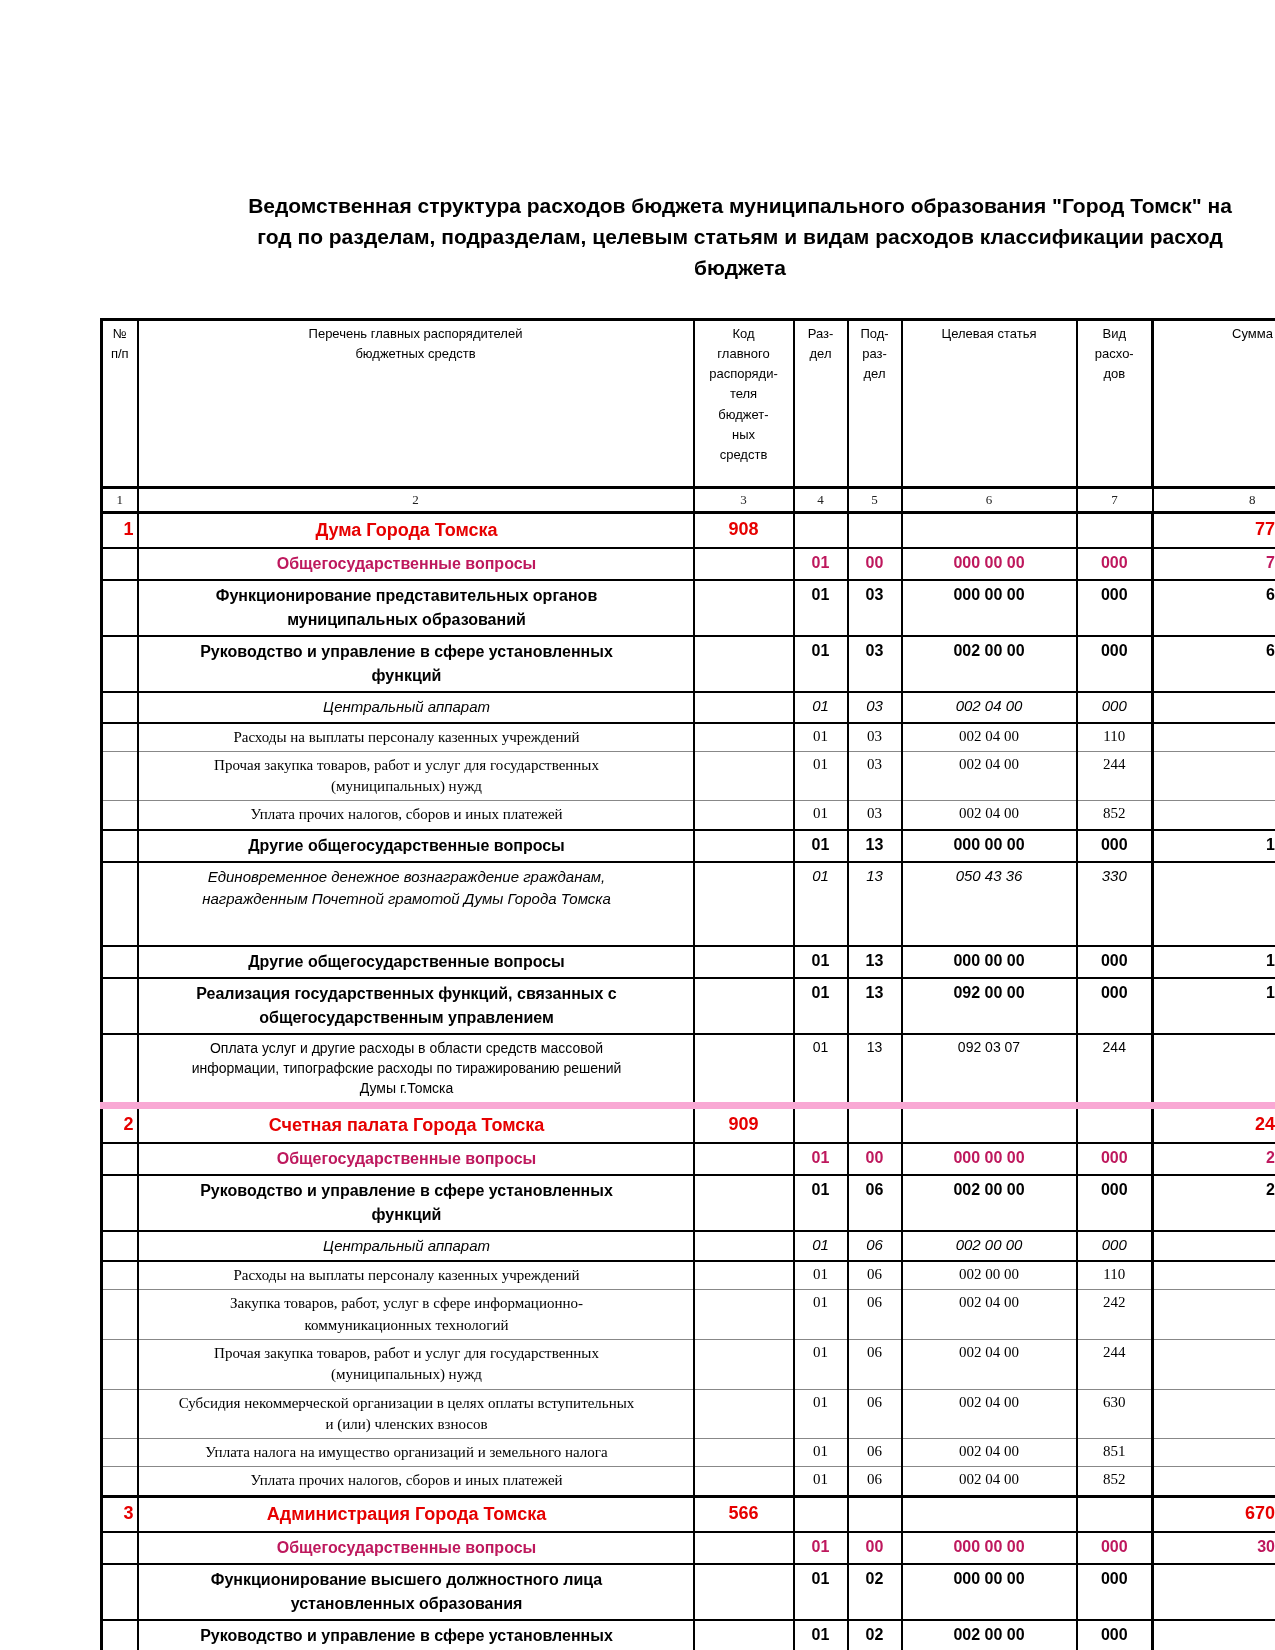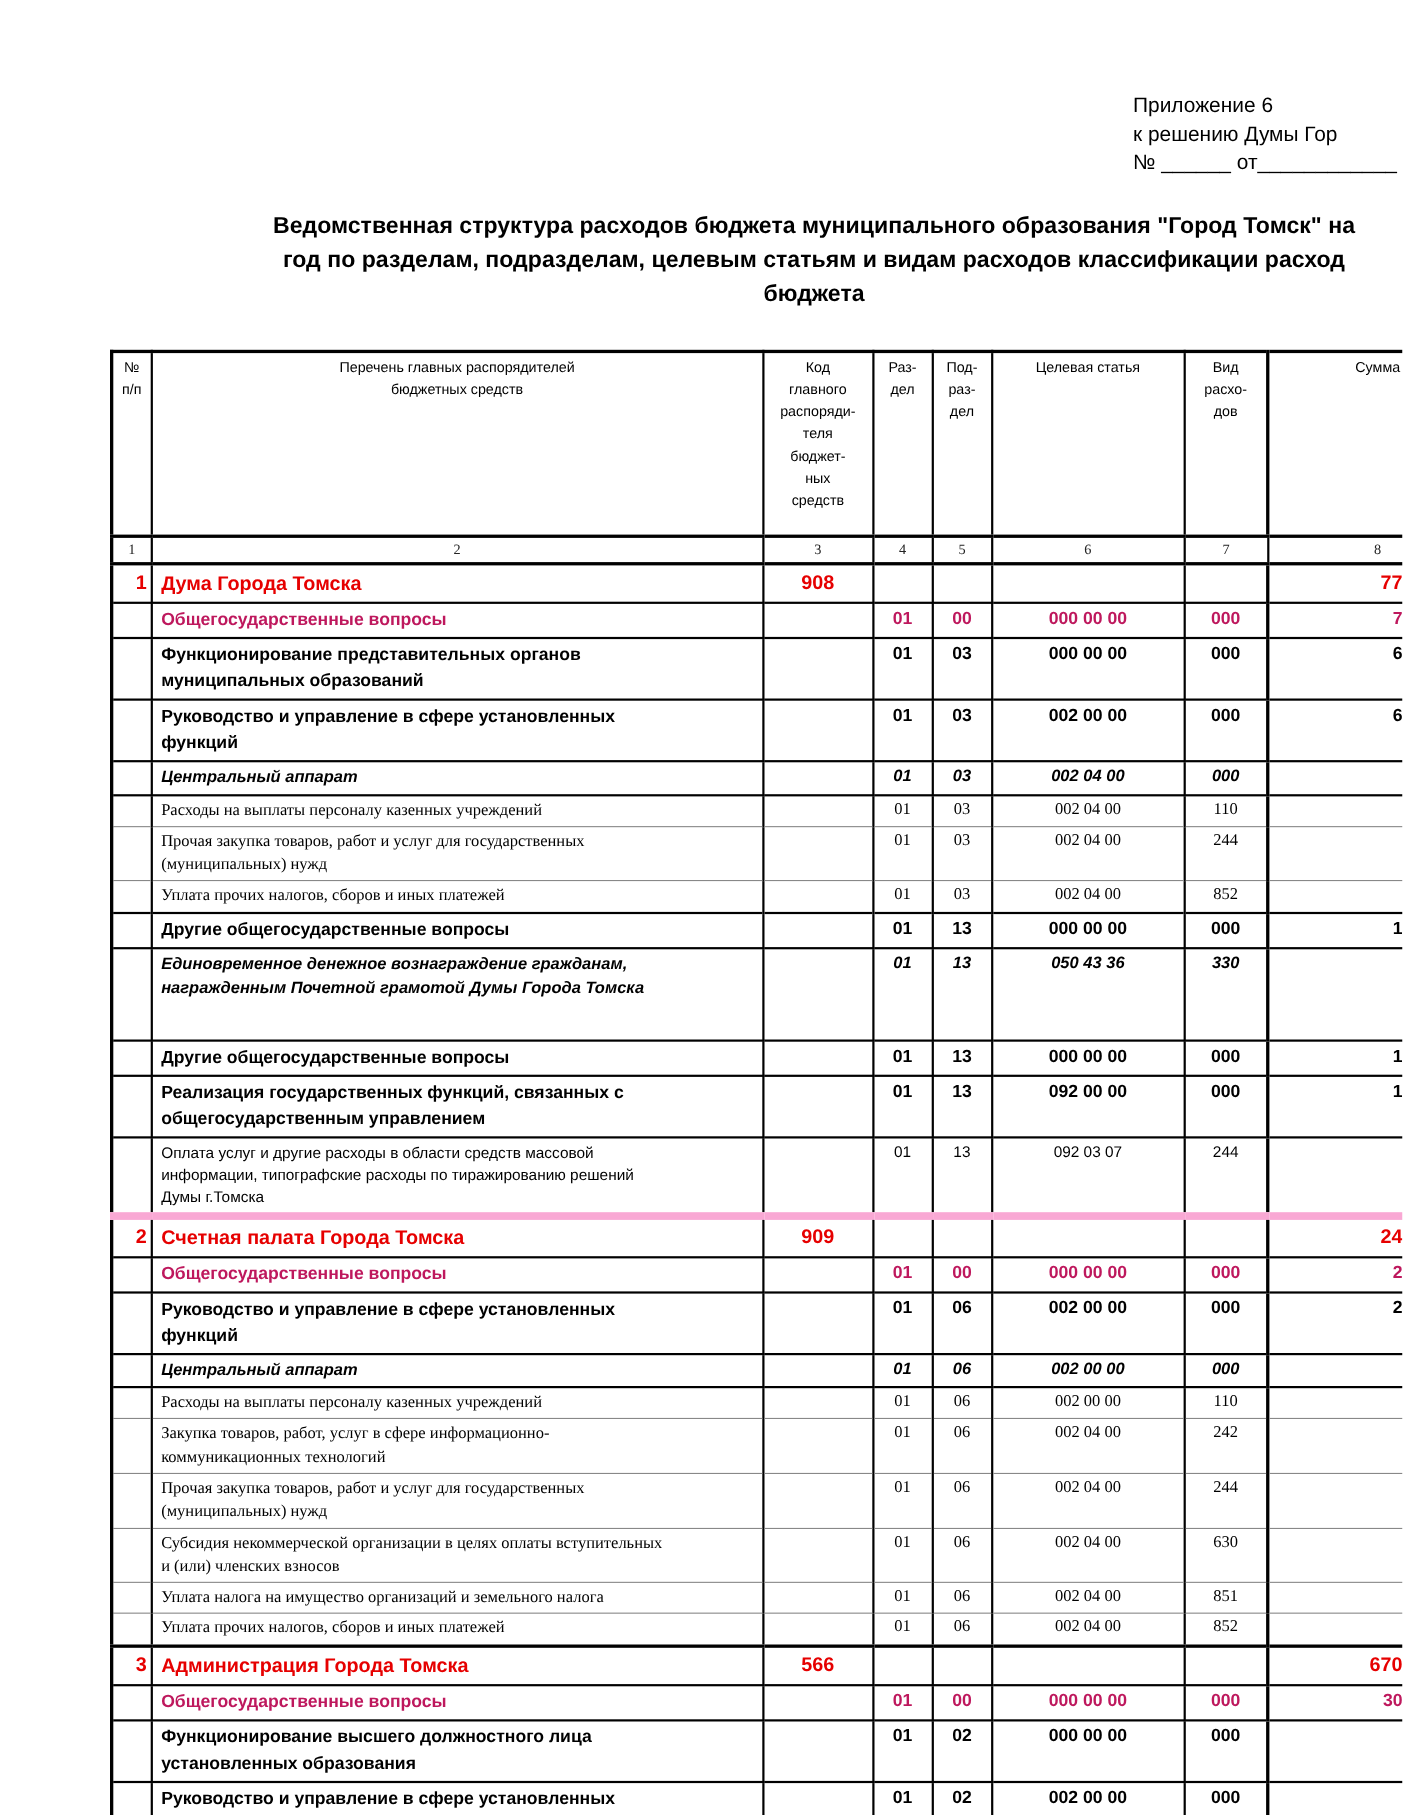"Приложение 6" div.corner { html: <div> <div>Приложение 6</div> <div>к решению Думы Гор</div> <div>№ ______ от____________</div> </div> -> none }
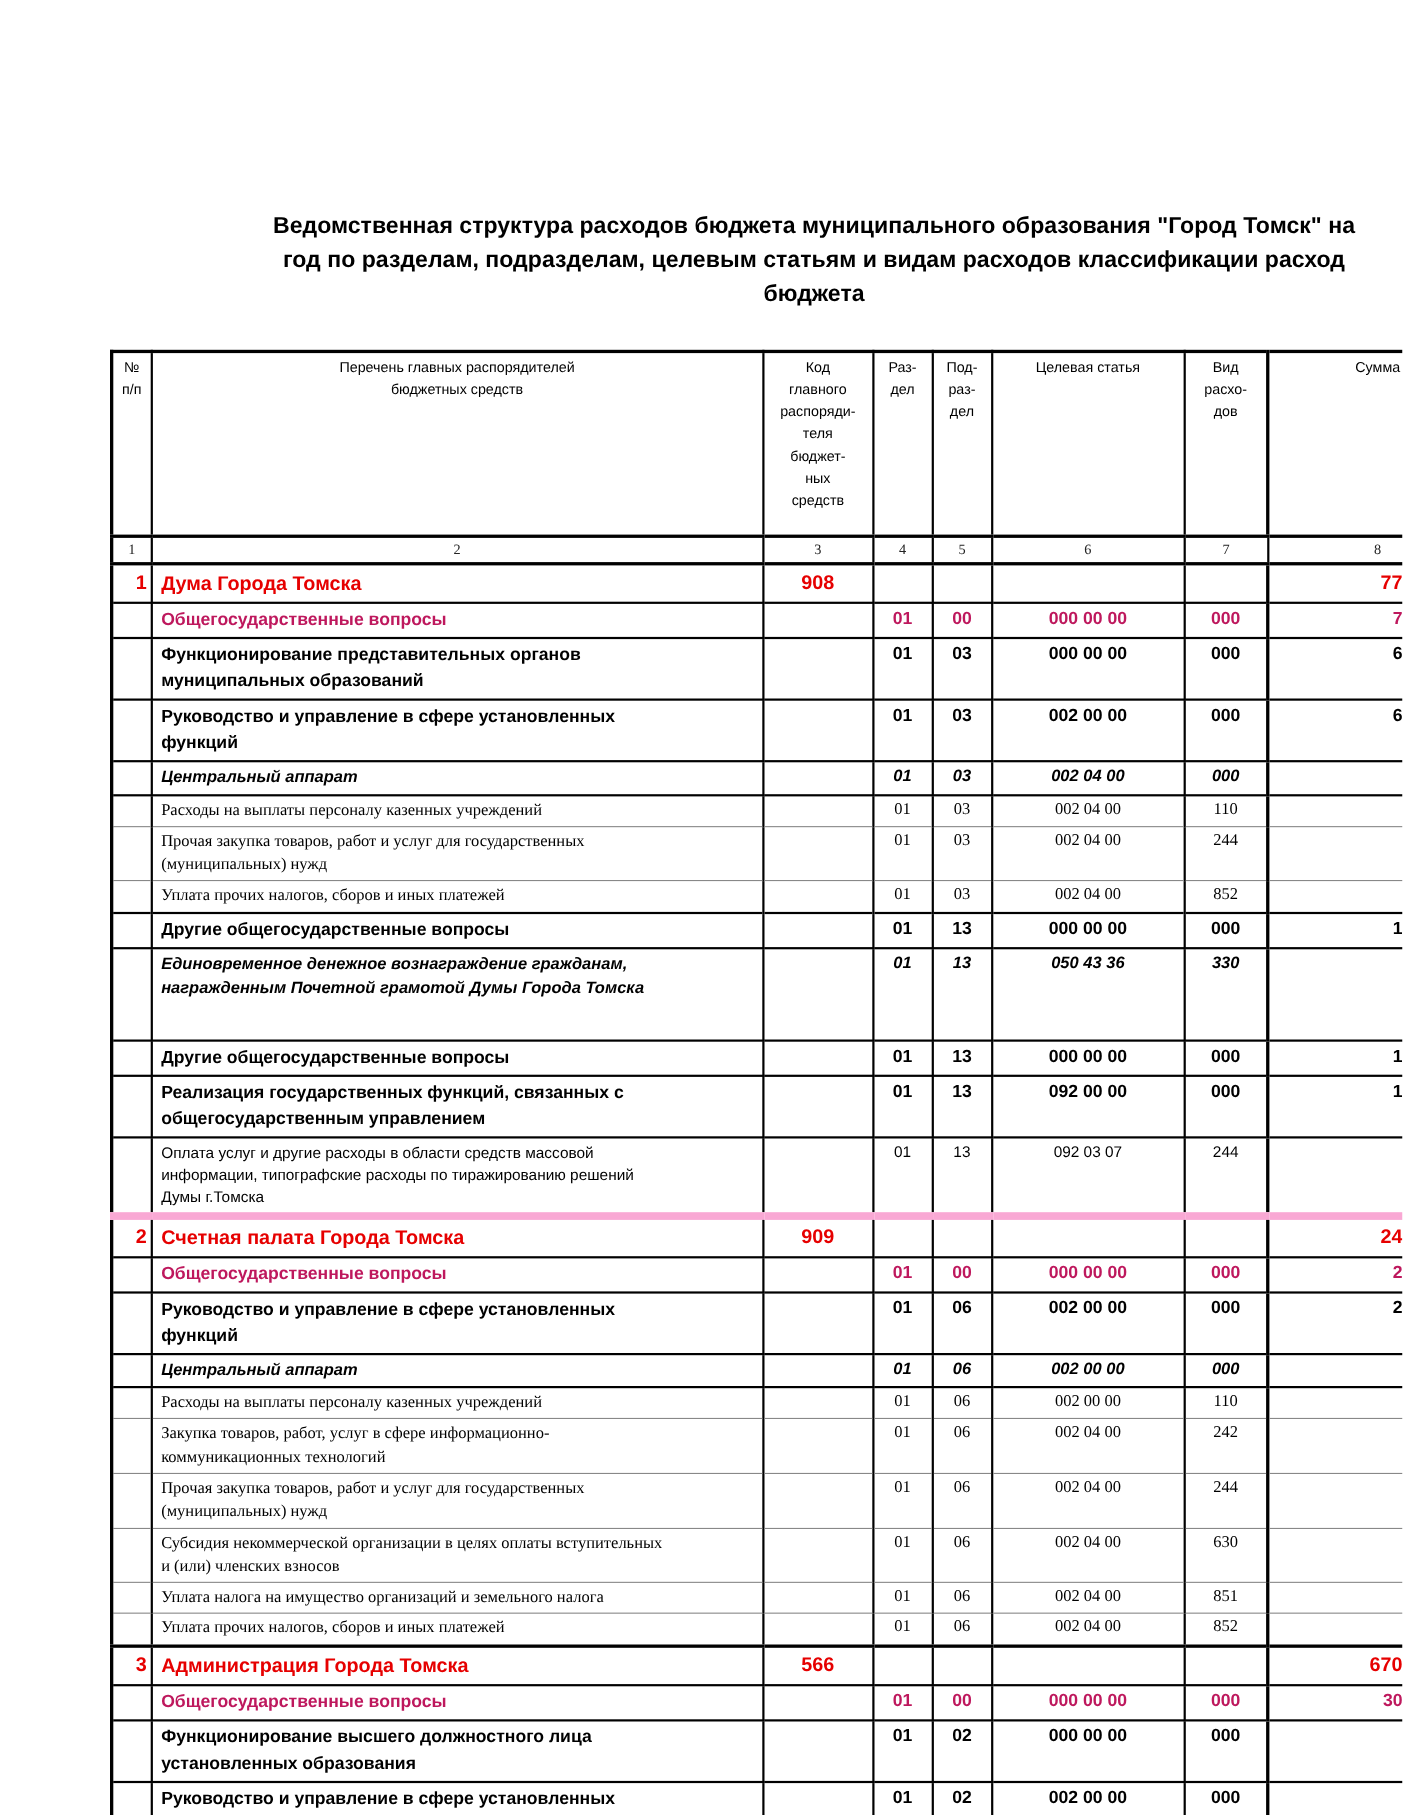"Дума Города Томска" td.col-name { text-align: left -> center }
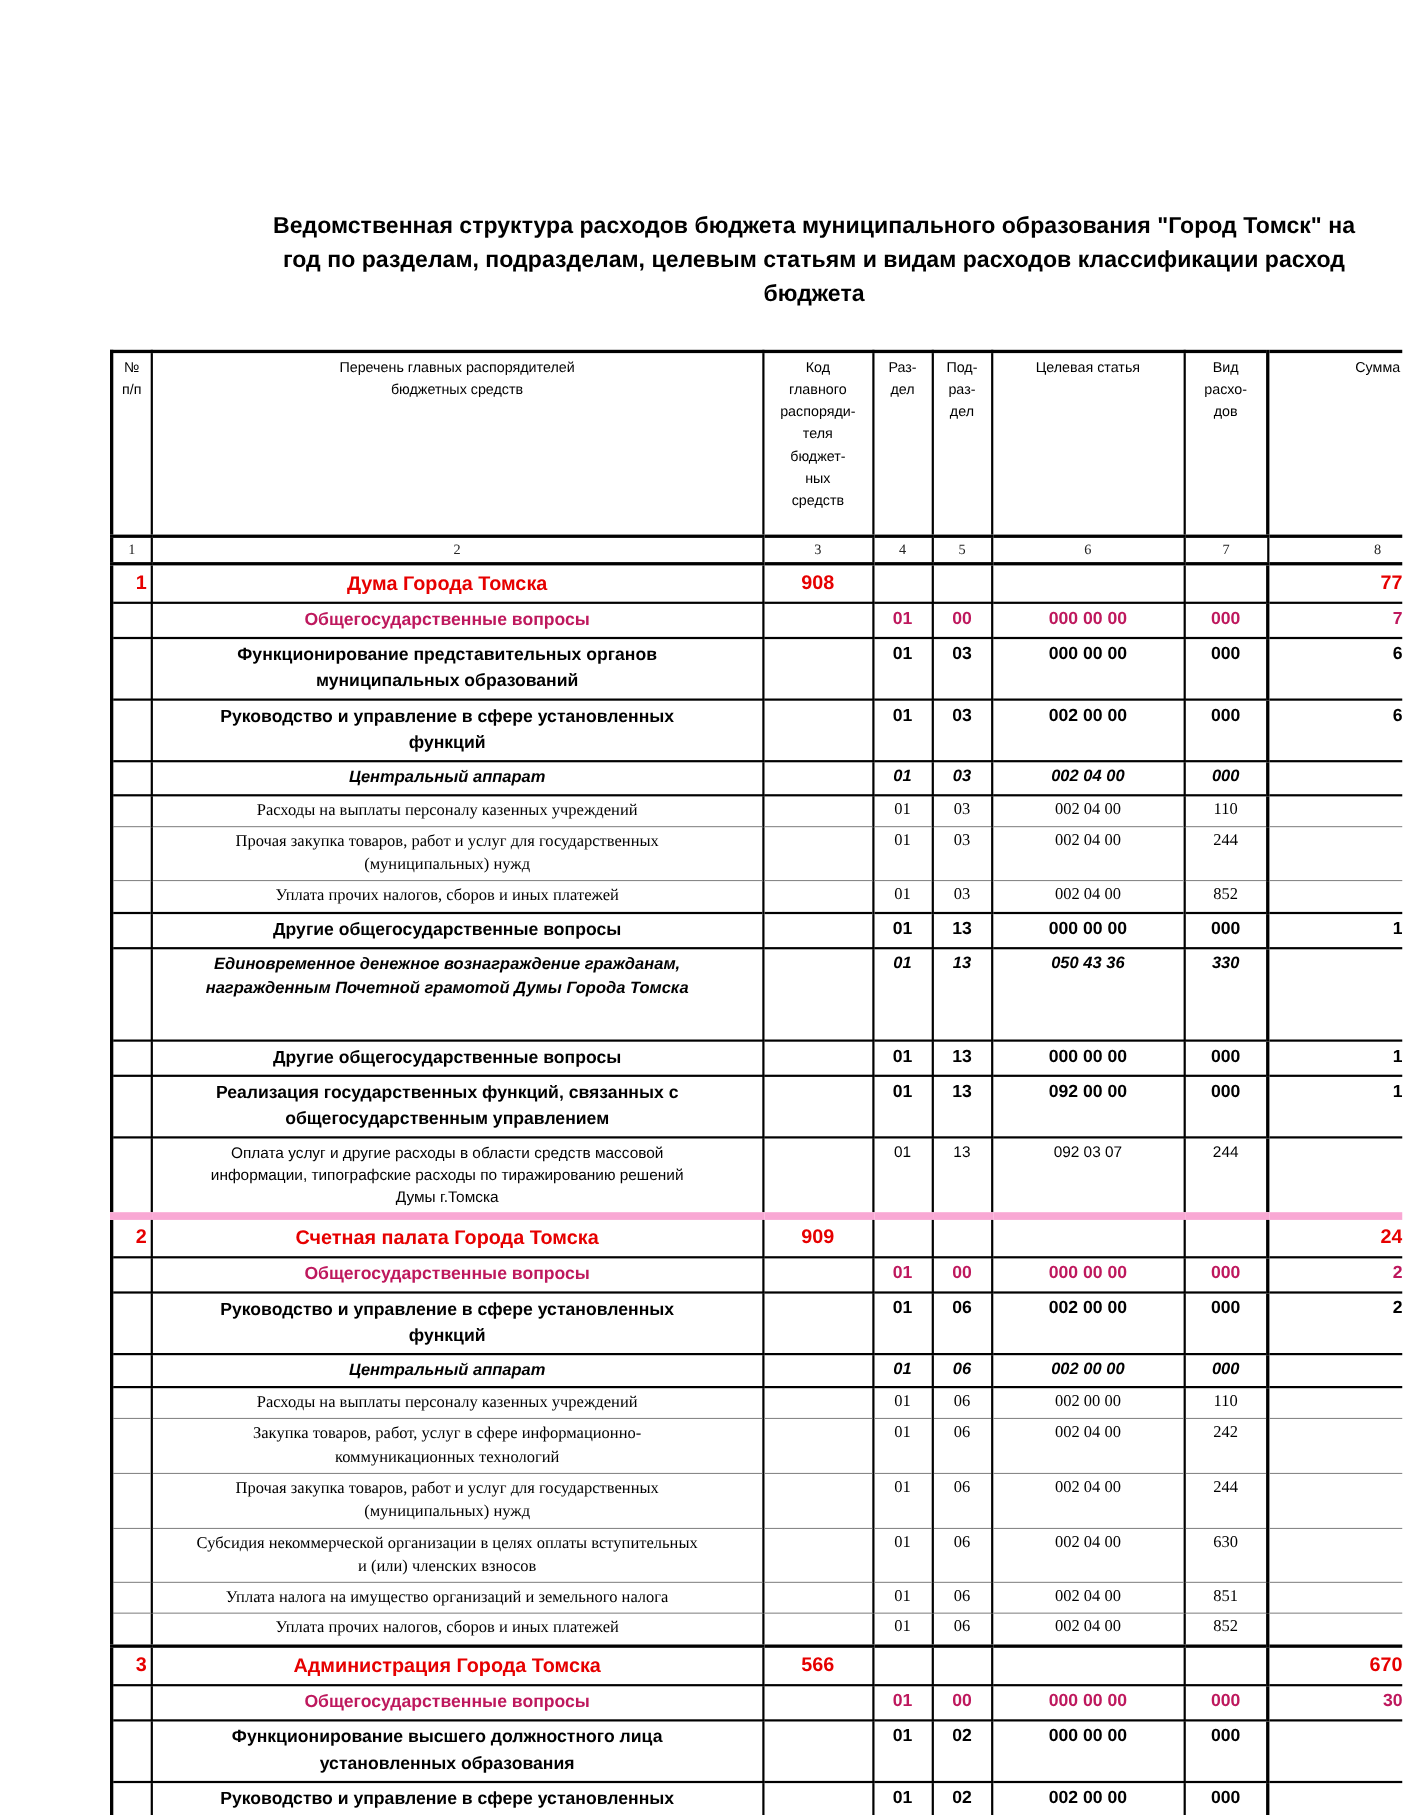"Центральный аппарат" tr.r-bi td { font-weight: bold -> normal }
